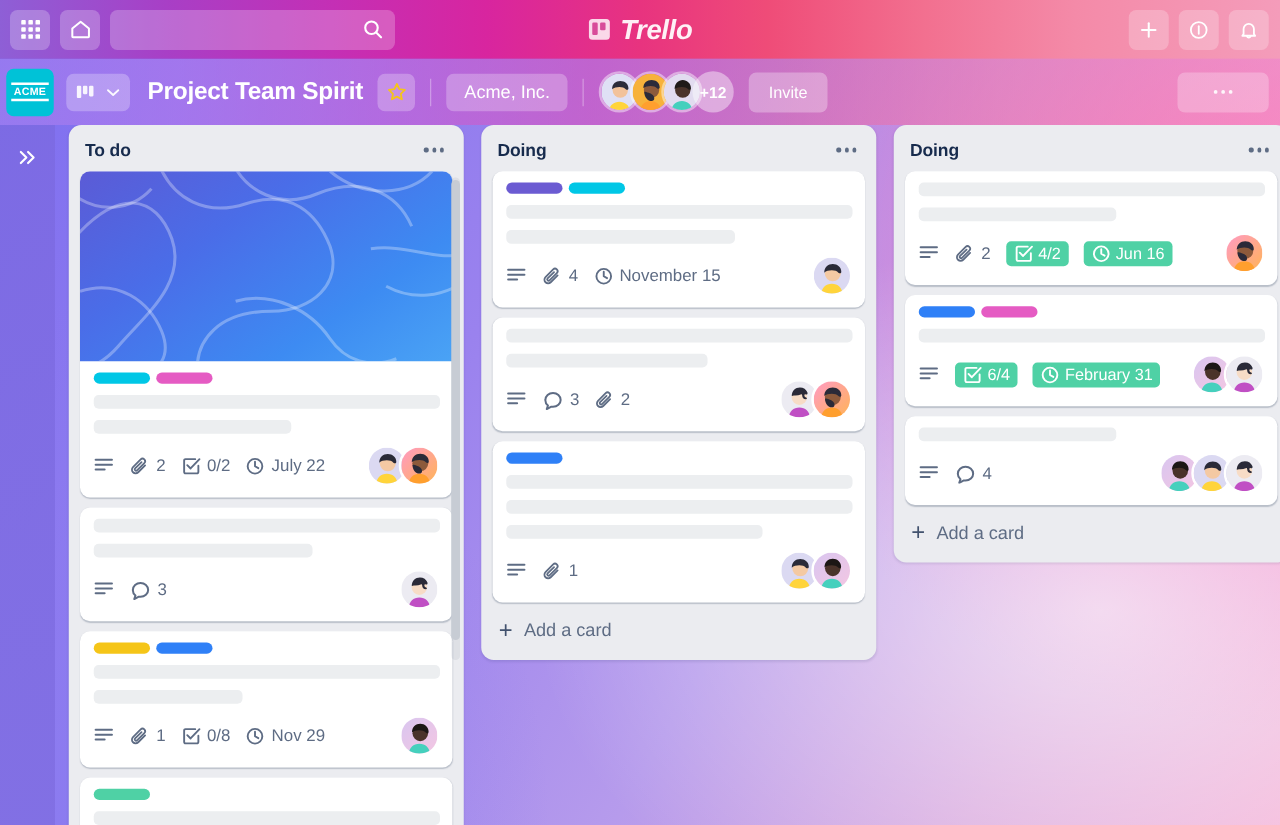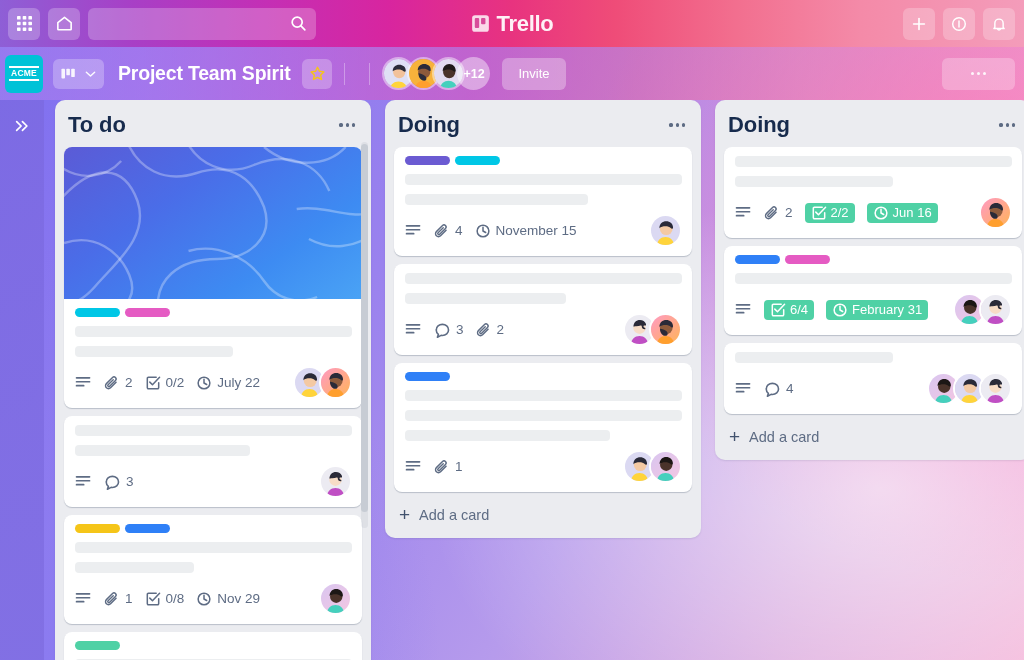"Trello" #brand { font-style: none -> italic }
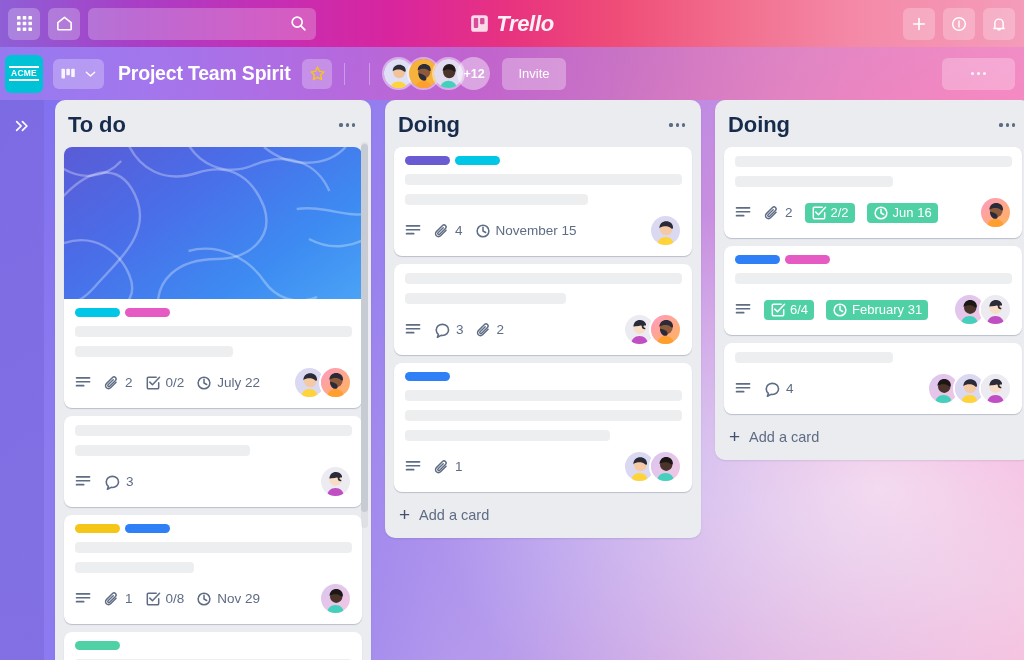"Acme, Inc." div.bh-btn { html: none -> <div> <span>Acme, Inc.</span> </div> }
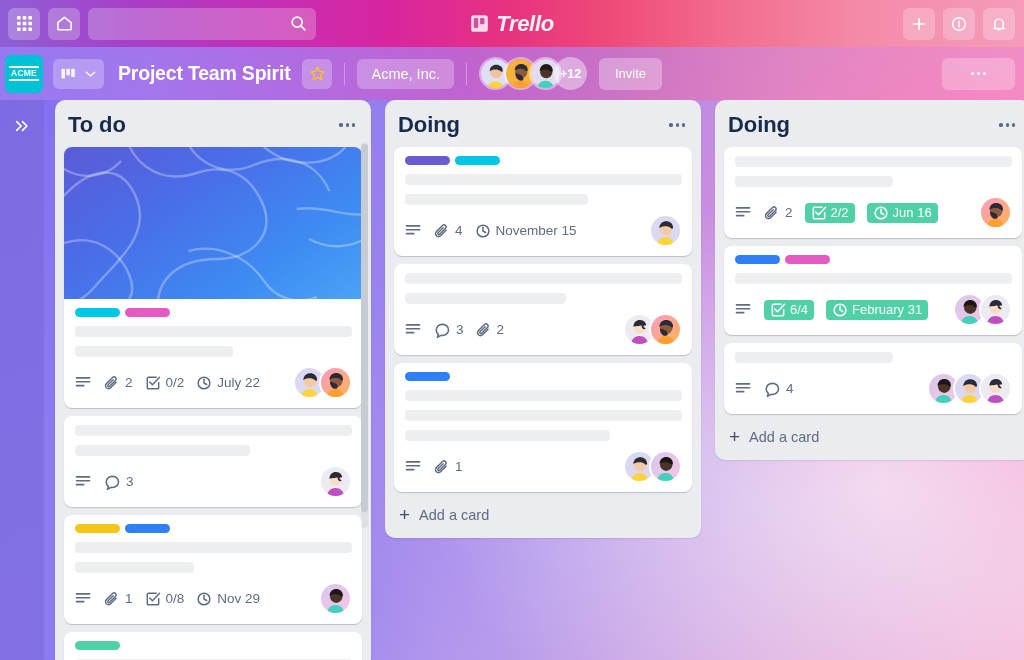"To do" .list-title { font-size: 22px -> 14px }
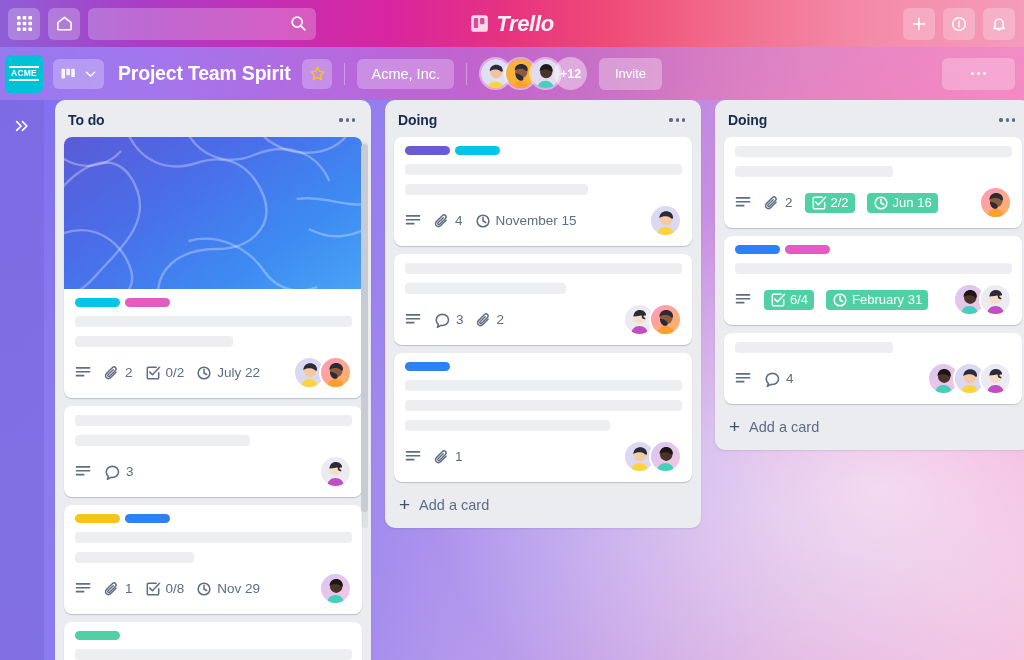"2/2" span { text: 2/2 -> 4/2 }
